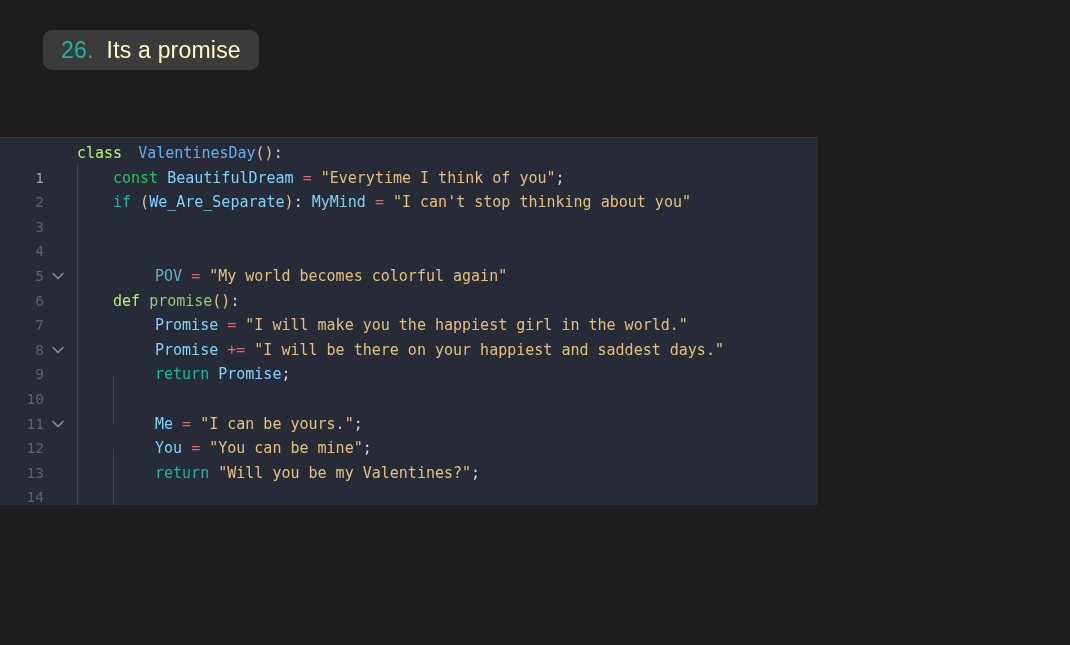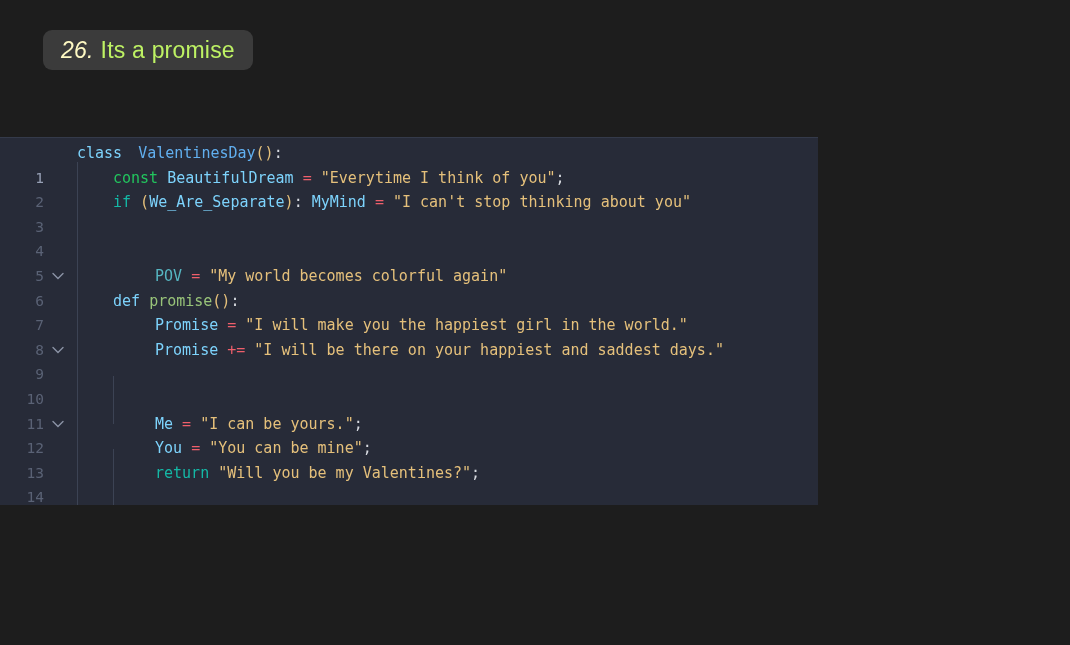"26." #title-badge .num { color: #fef9c3 -> #14b8a6; font-style: italic -> none }
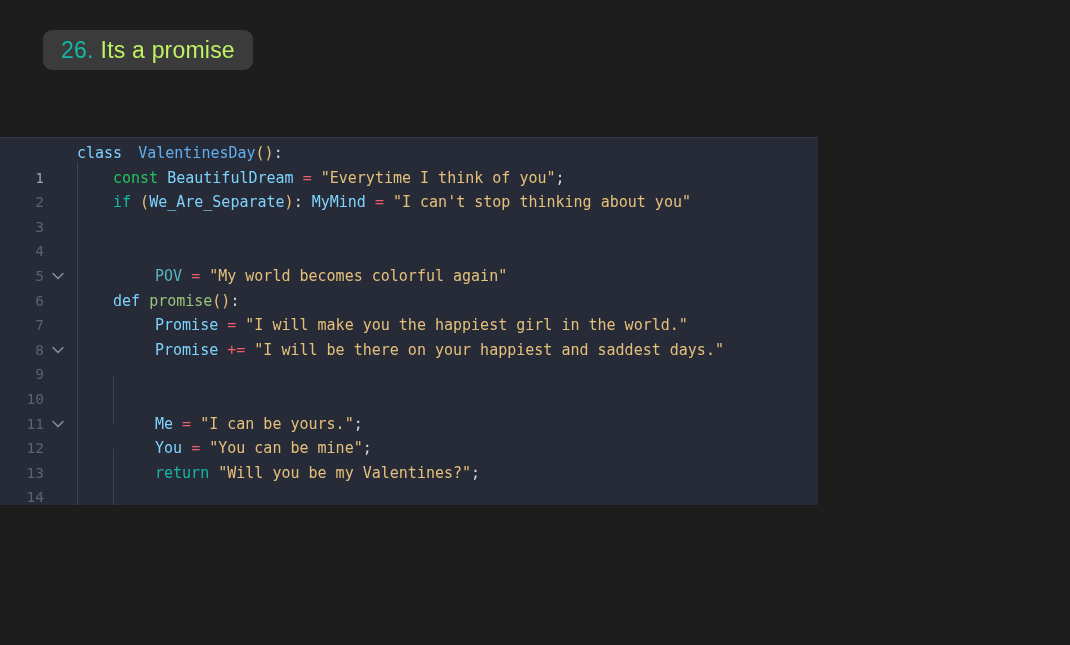"Its a promise" #title-badge .txt { color: #bef264 -> #fef9c3; margin-left: 7px -> 13px }
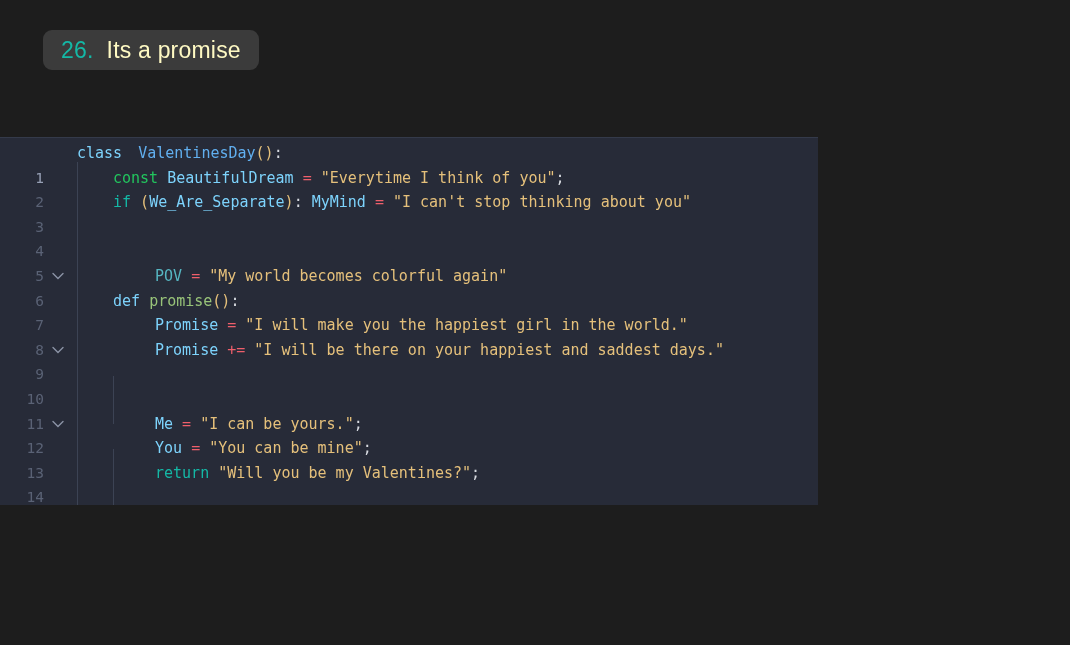"class" .t-ctl { color: #7dd3fc -> #bef264 }
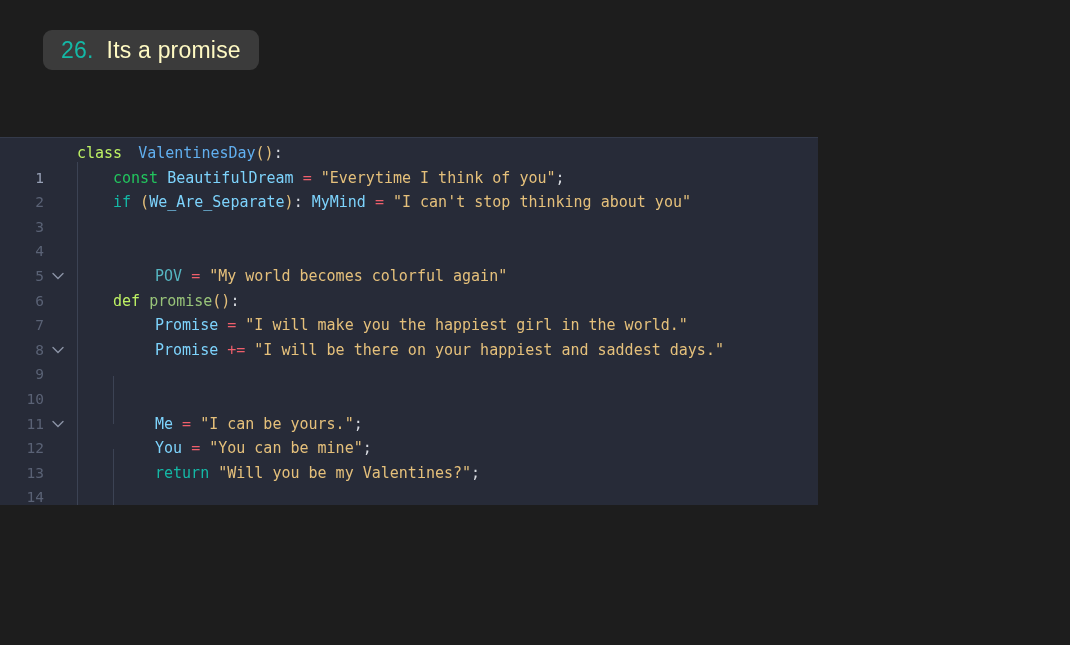"return Promise;" span.code-text { html: none -> <span><span>return</span> <span>Promise</span><span>;</span></span> }
